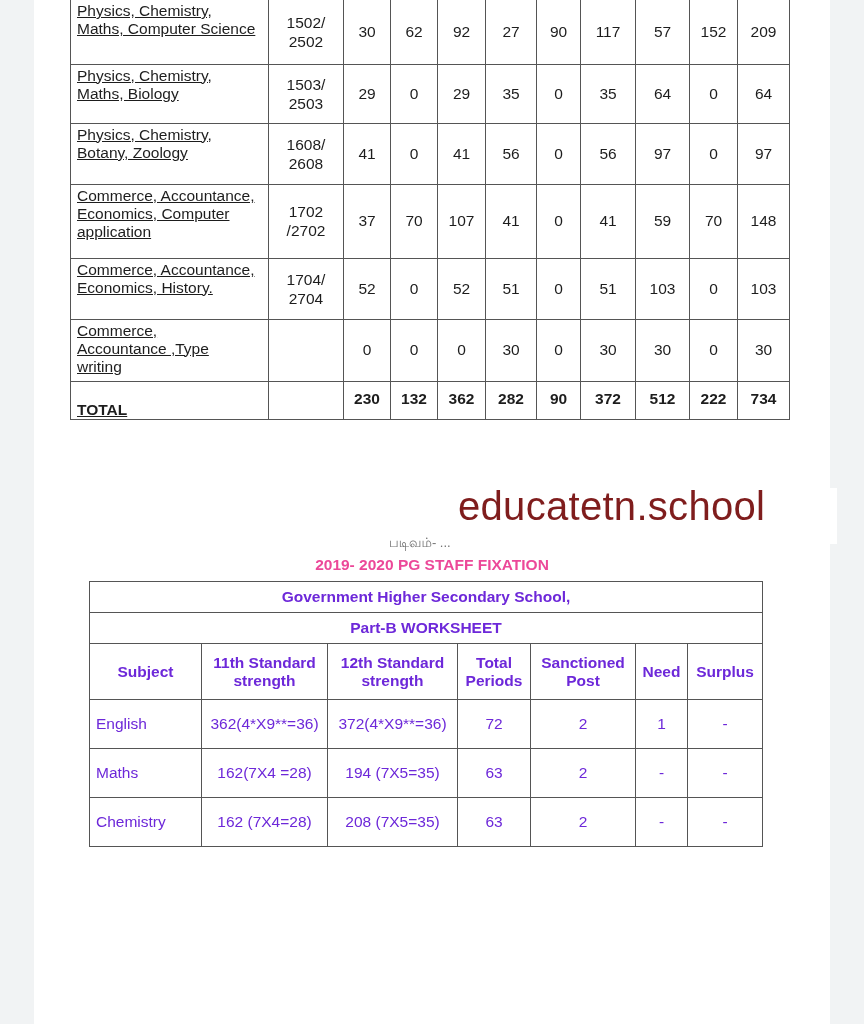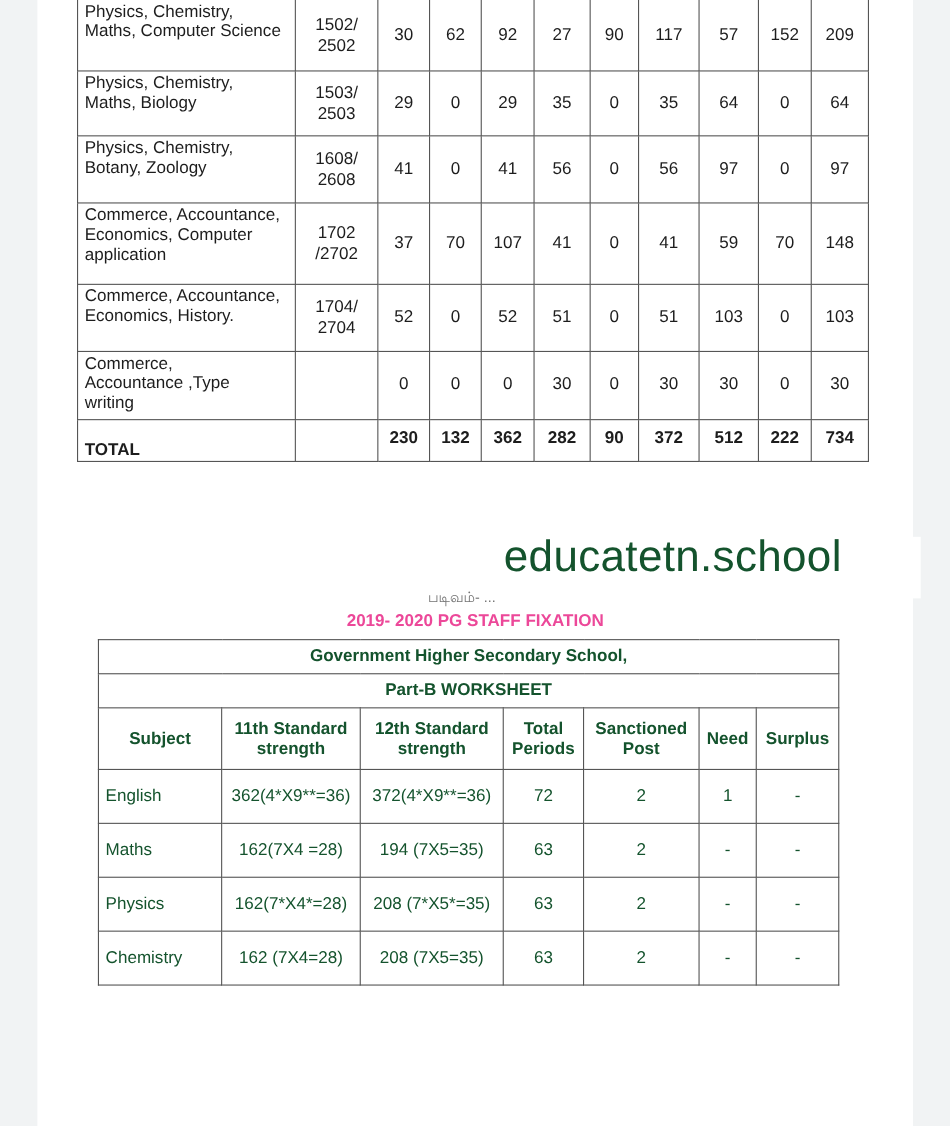"Physics, Chemistry," .t1 td.subj { text-decoration: none -> underline }
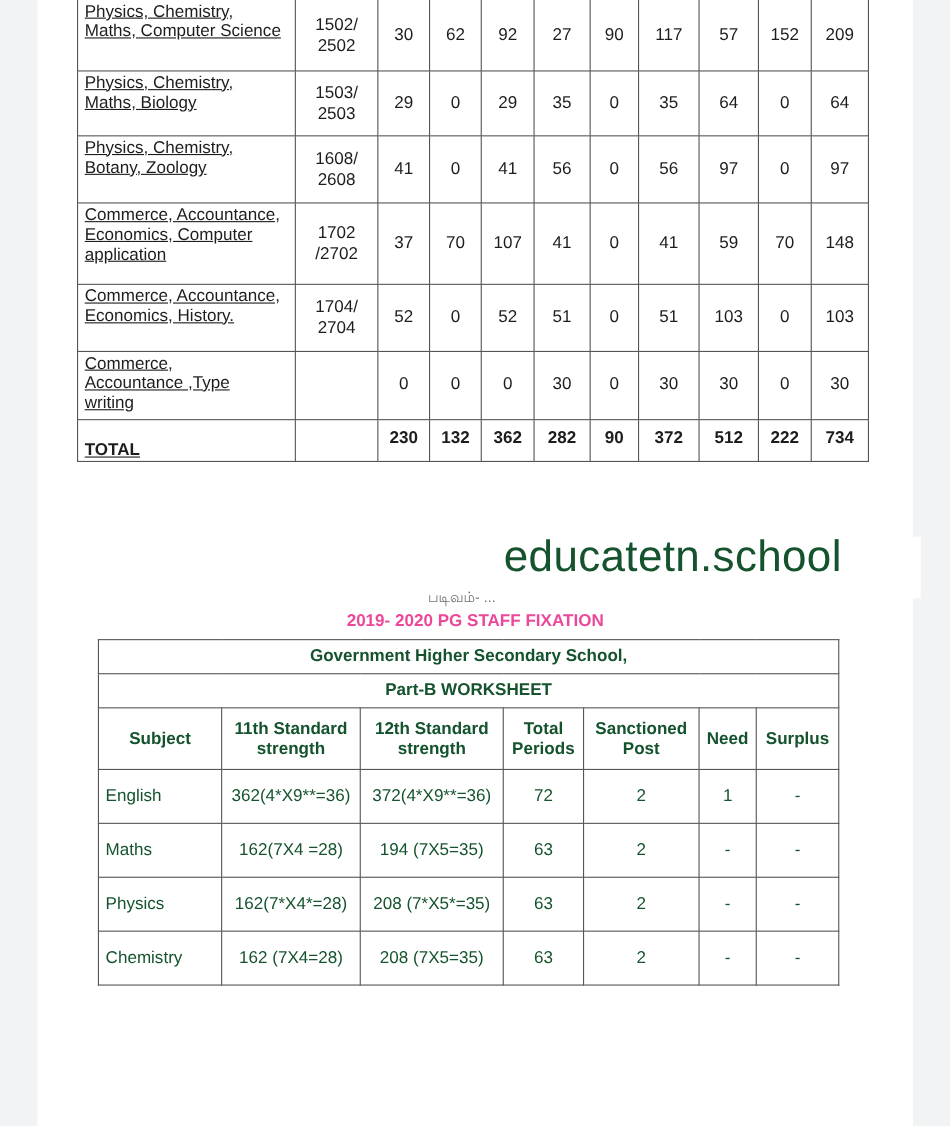"educatetn.school" .watermark { color: #14532d -> #7f1d1d }
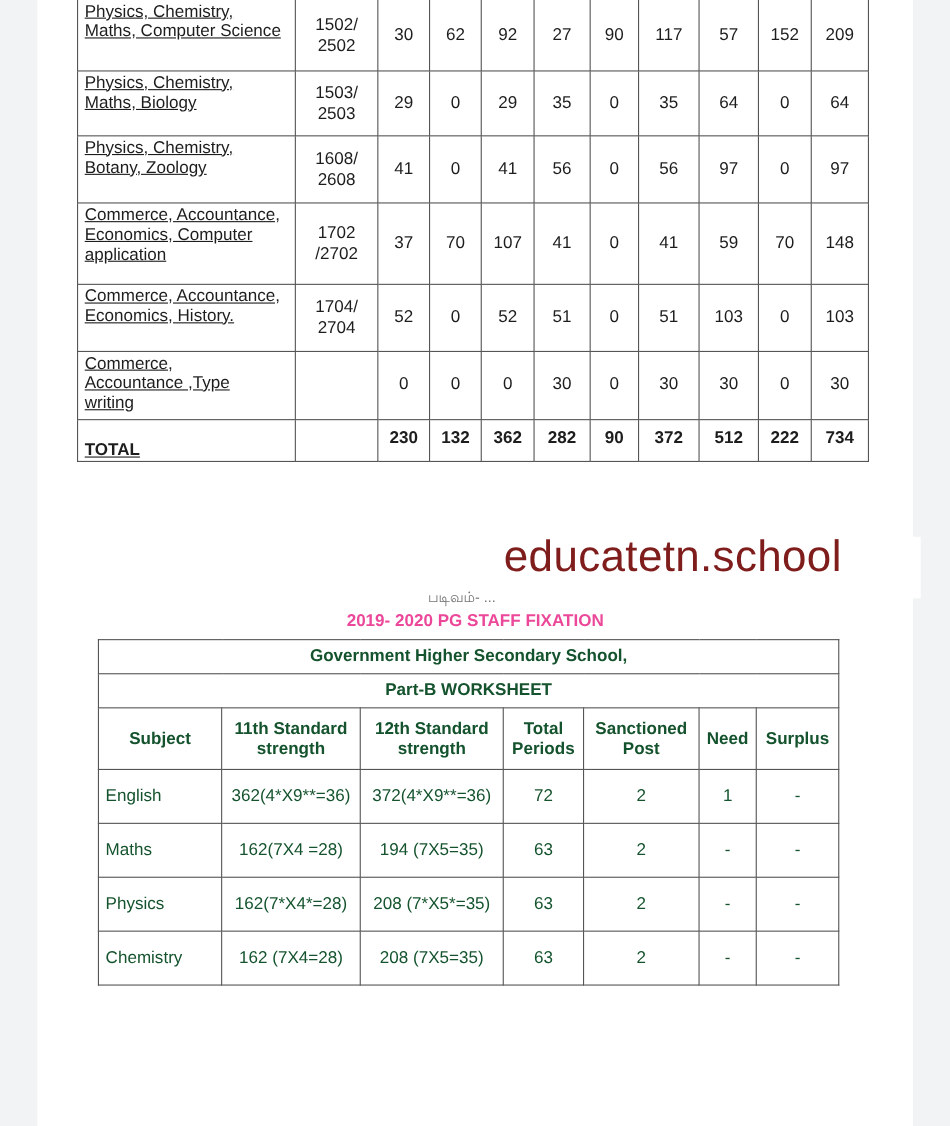"Government Higher Secondary School," .t2 td, .t2 th { color: #14532d -> #6d28d9 }
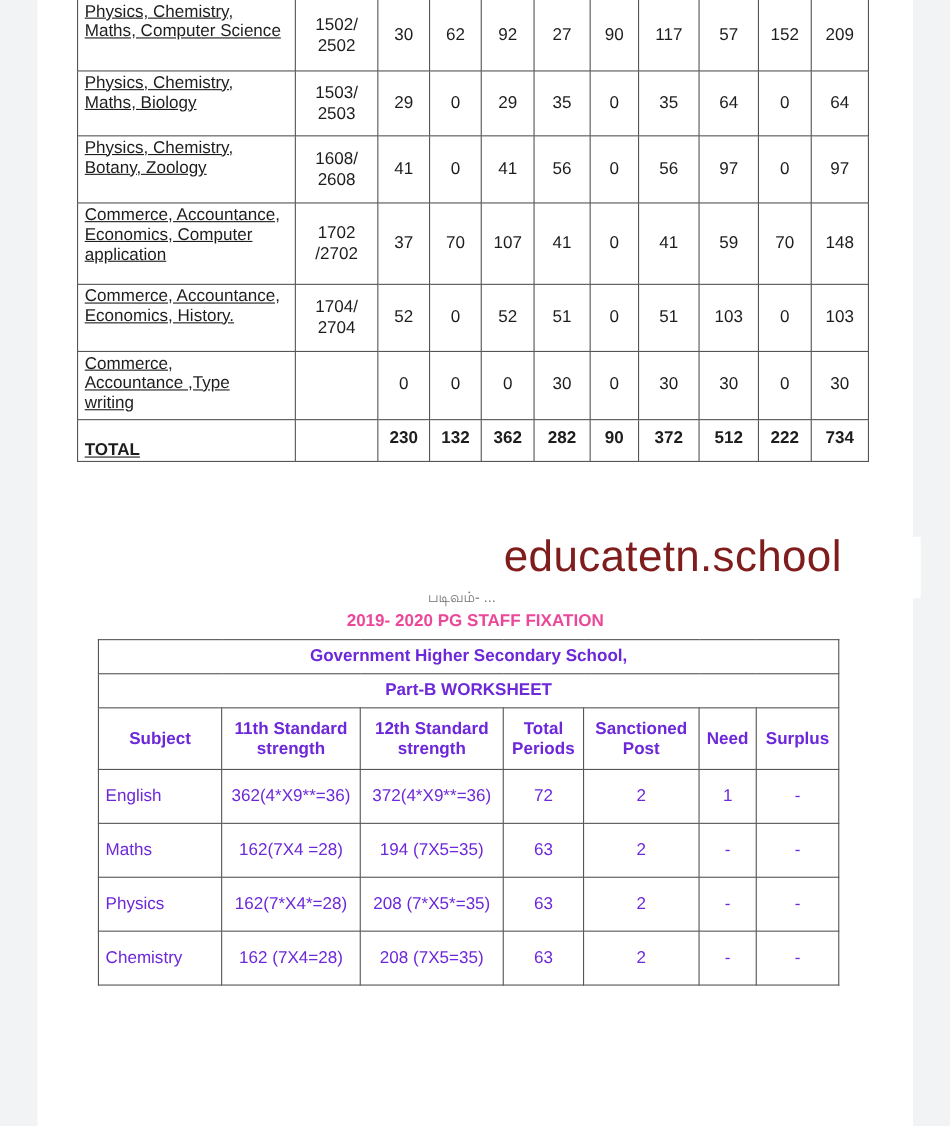"Physics" tr.row { html: <tr> <td>Physics</td> <td>162(7*X4*=28)</td> <td>208 (7*X5*=35)</td> <td>63</td> <td>2</td> <td>-</td> <td>-</td> </tr> -> none }
